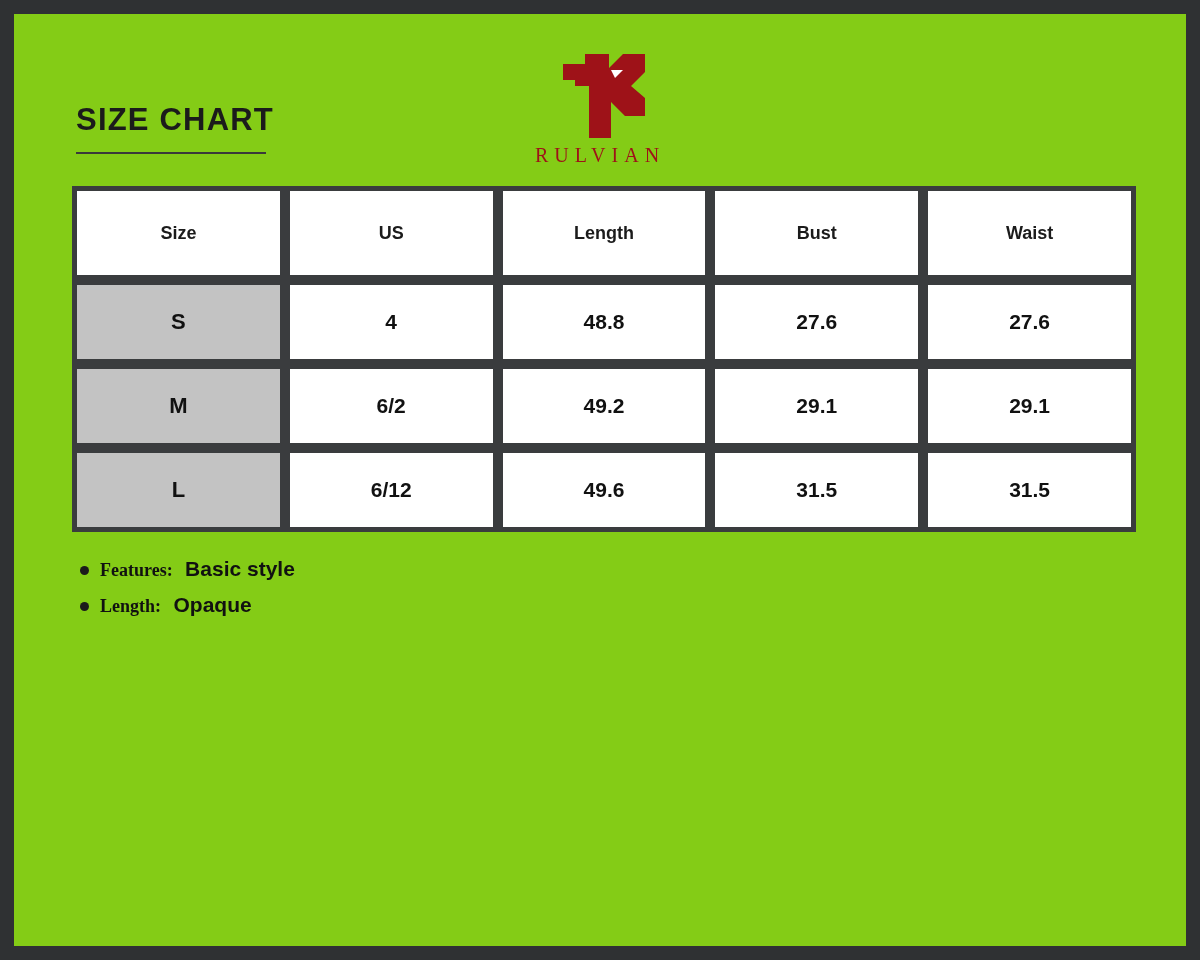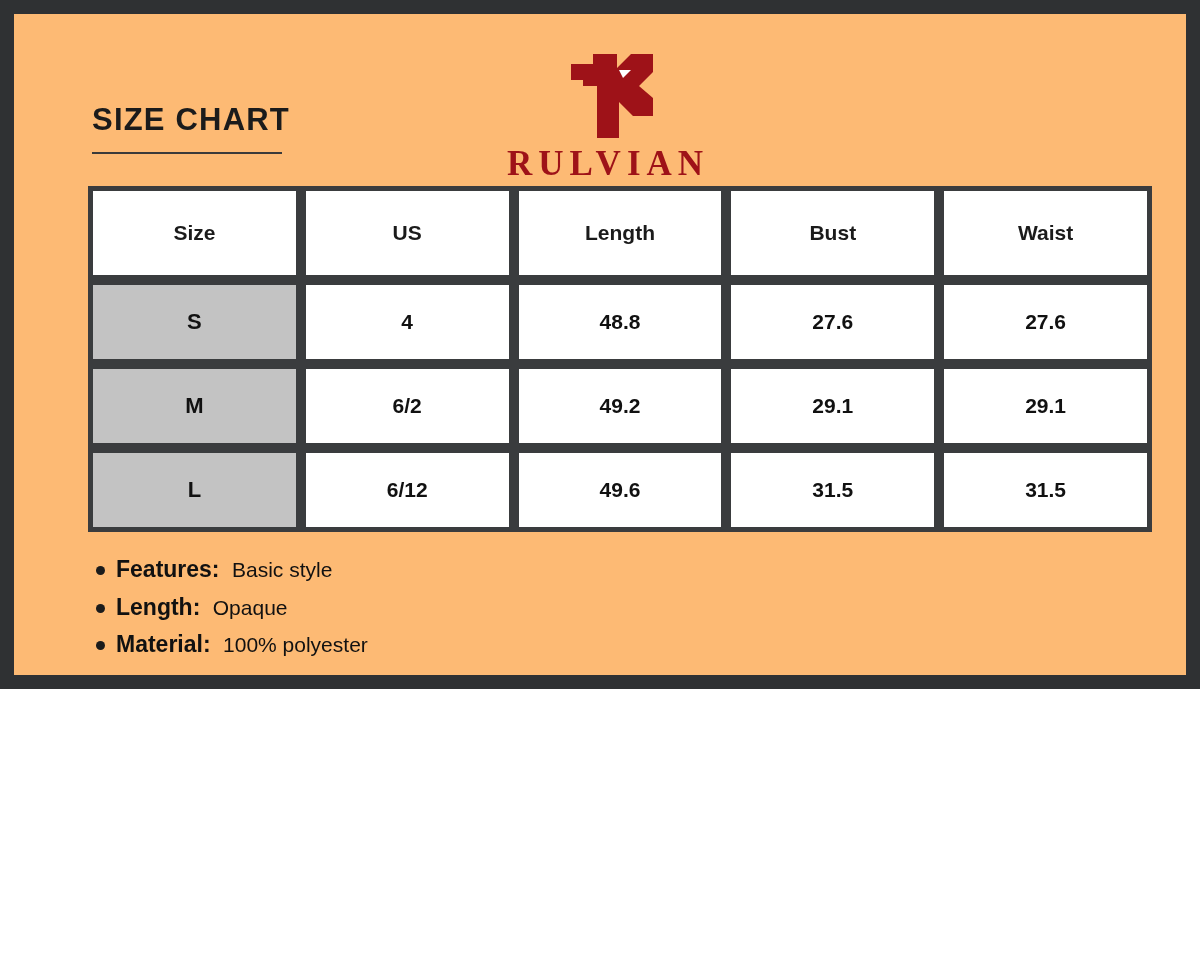"SIZE CHART" .page { background: #fdba74 -> #84cc16; height: 689px -> 960px; padding-left: 16px -> none }
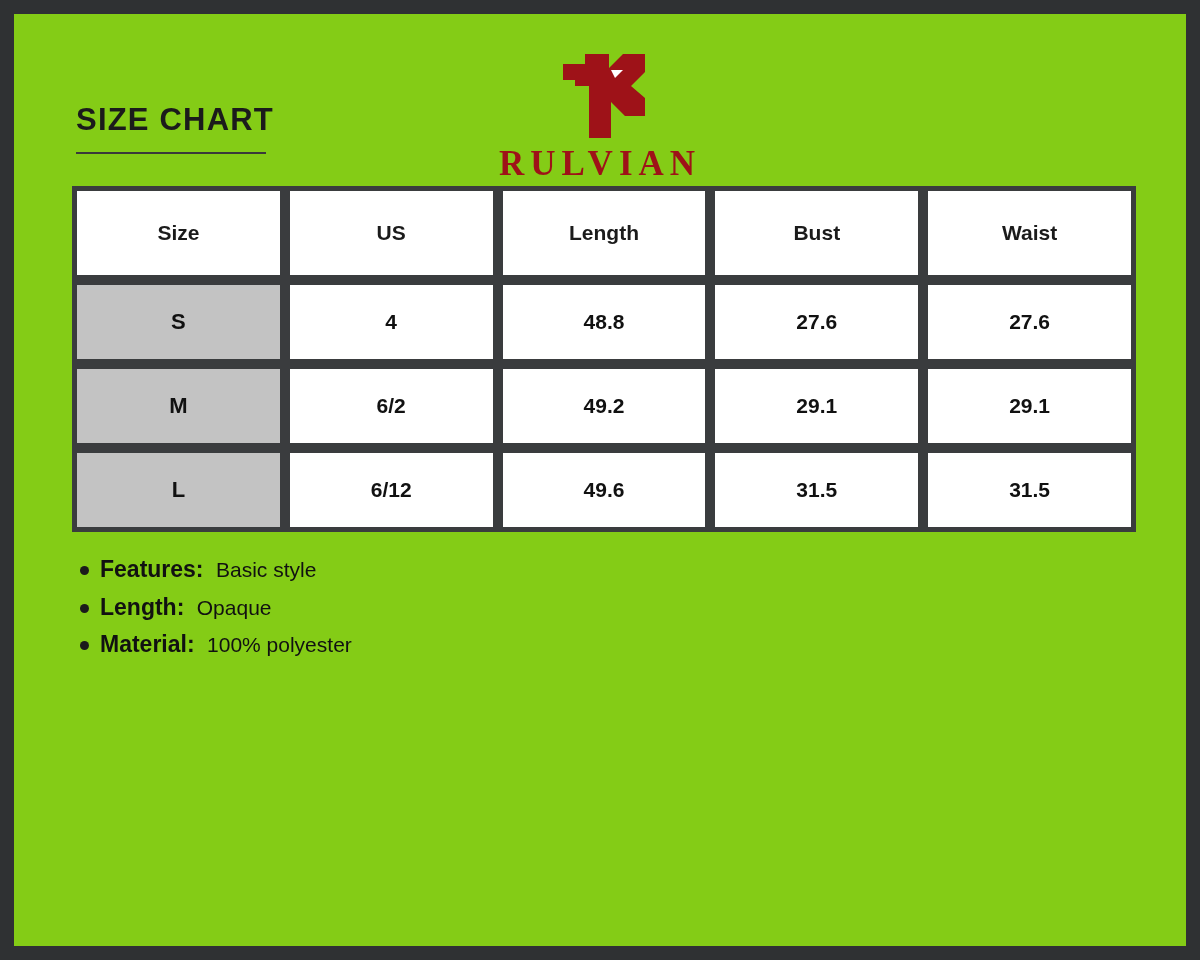"RULVIAN" .brand-name { font-size: 35px -> 20px; font-weight: bold -> normal }
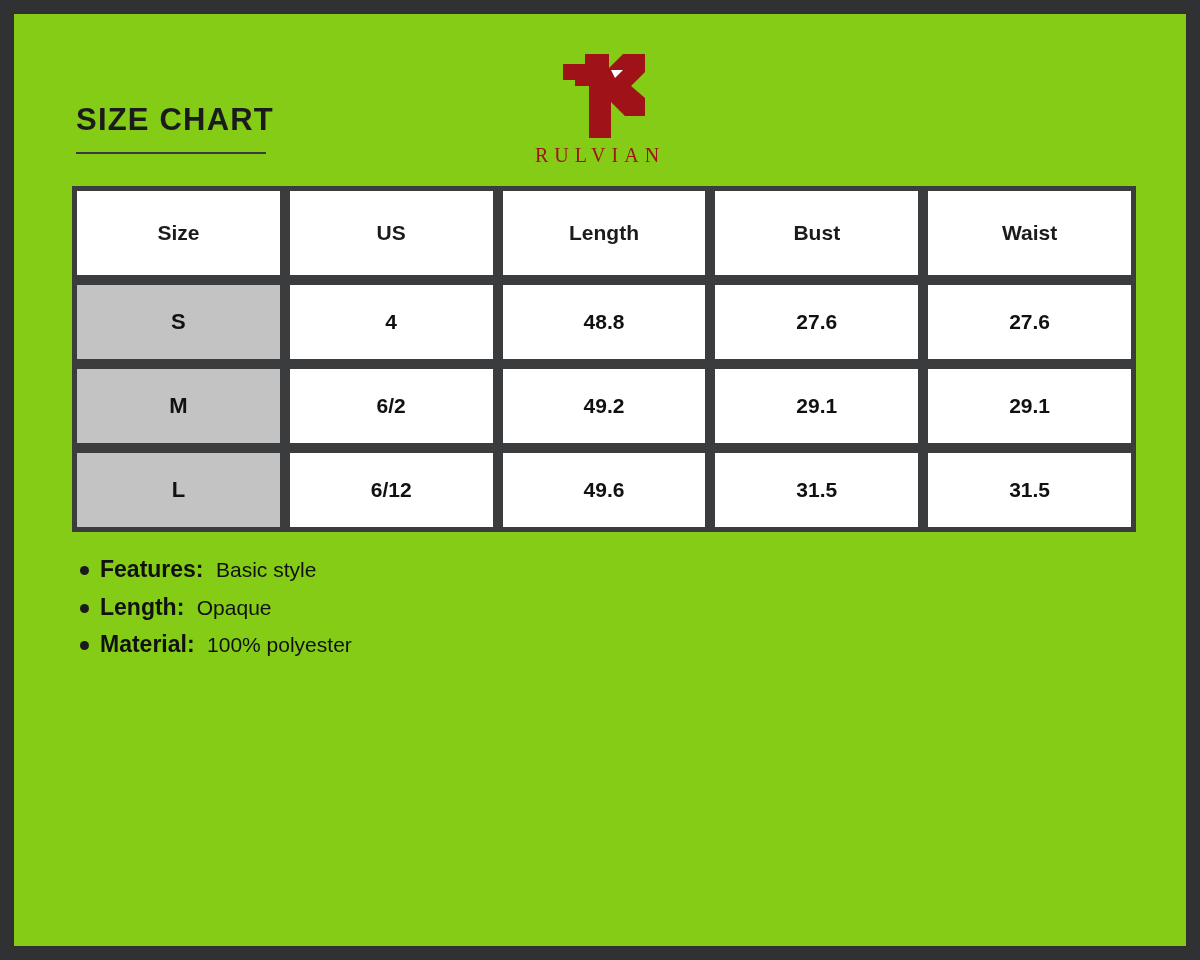"Size" thead th.col-label { font-size: 21px -> 18px }
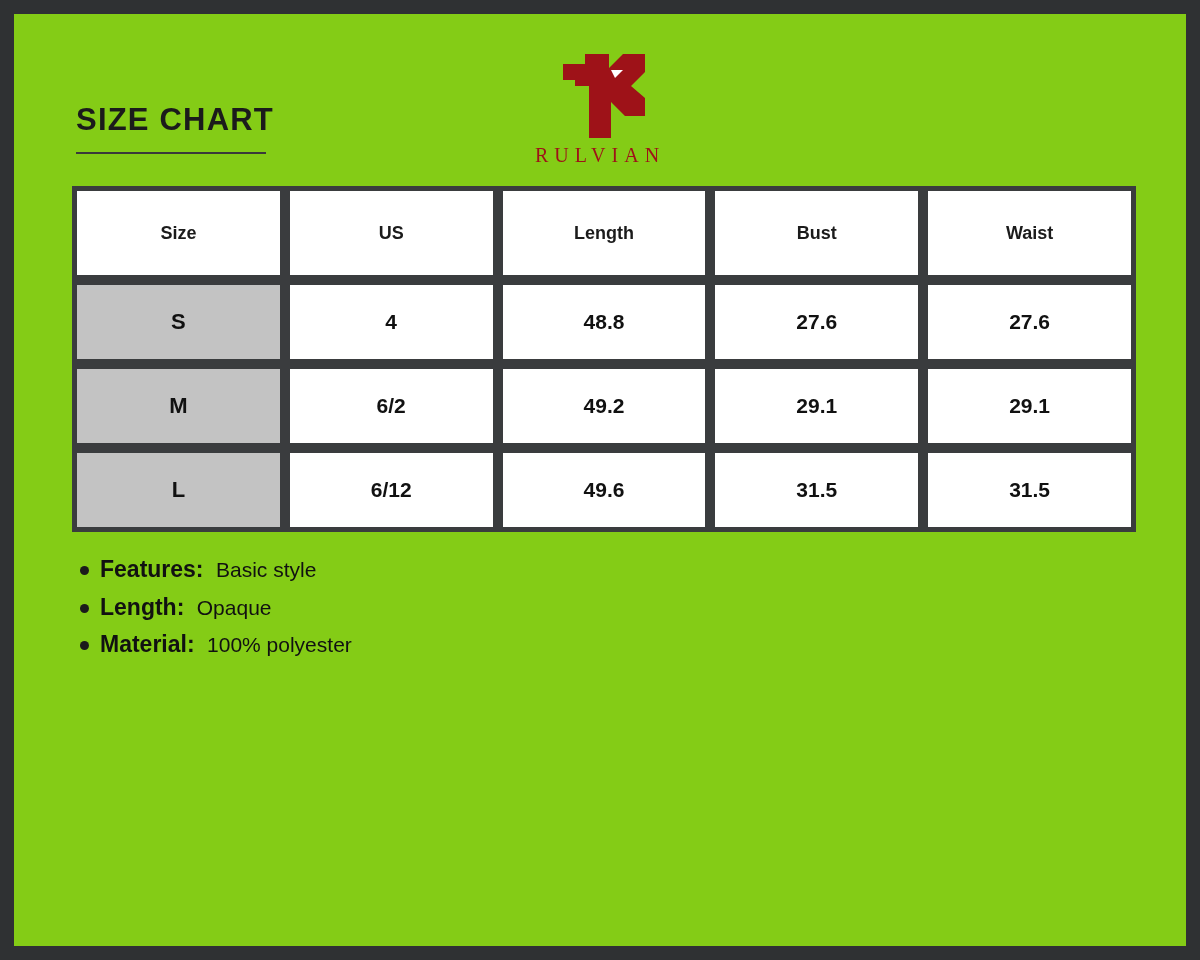"Features:" .spec-label { font-family: none -> Liberation Serif, serif; font-size: 23px -> 18px }
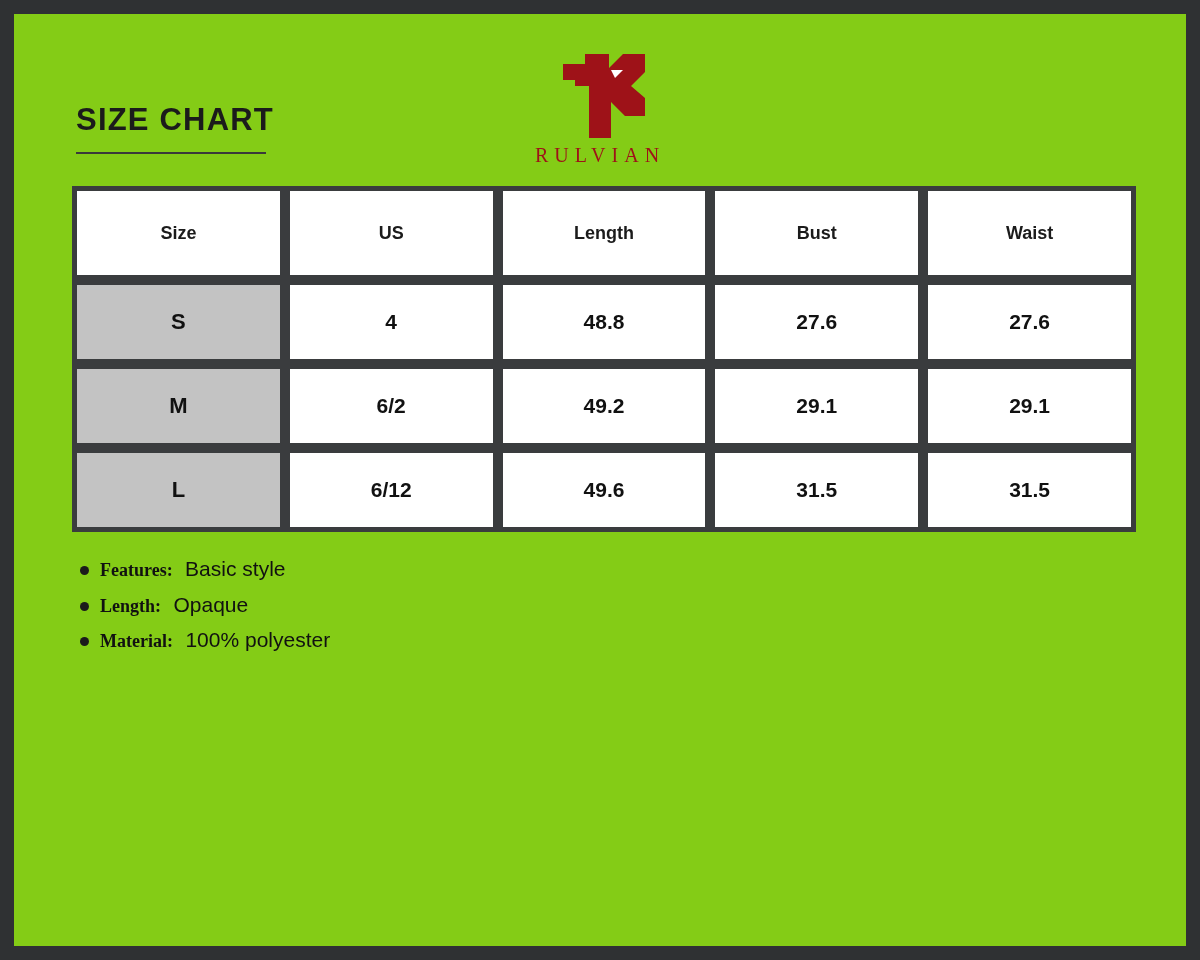"Basic style" .spec-value { font-weight: normal -> bold }
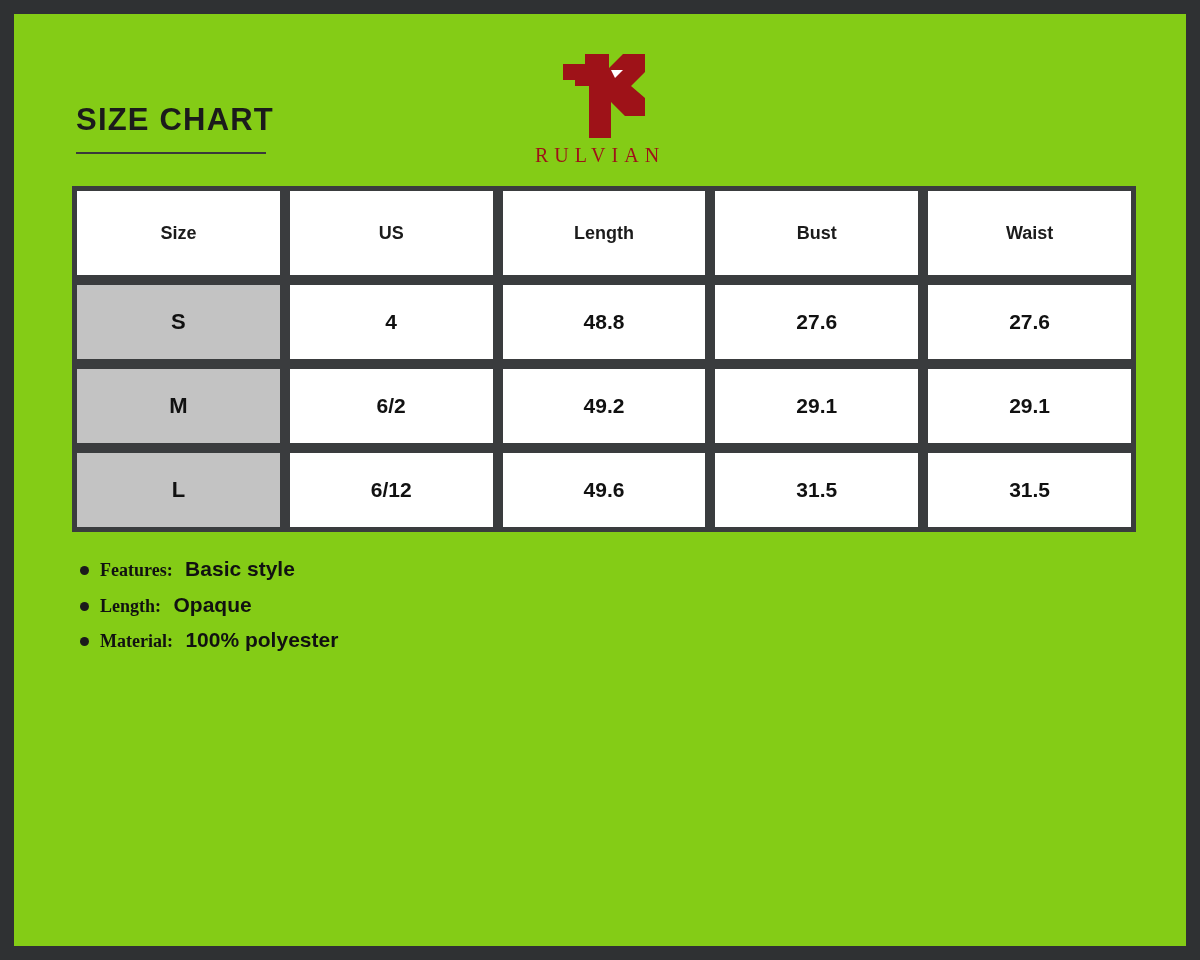"Material: 100% polyester" li { html: <li> <span>Material:</span> <span>100% polyester</span> </li> -> none }
